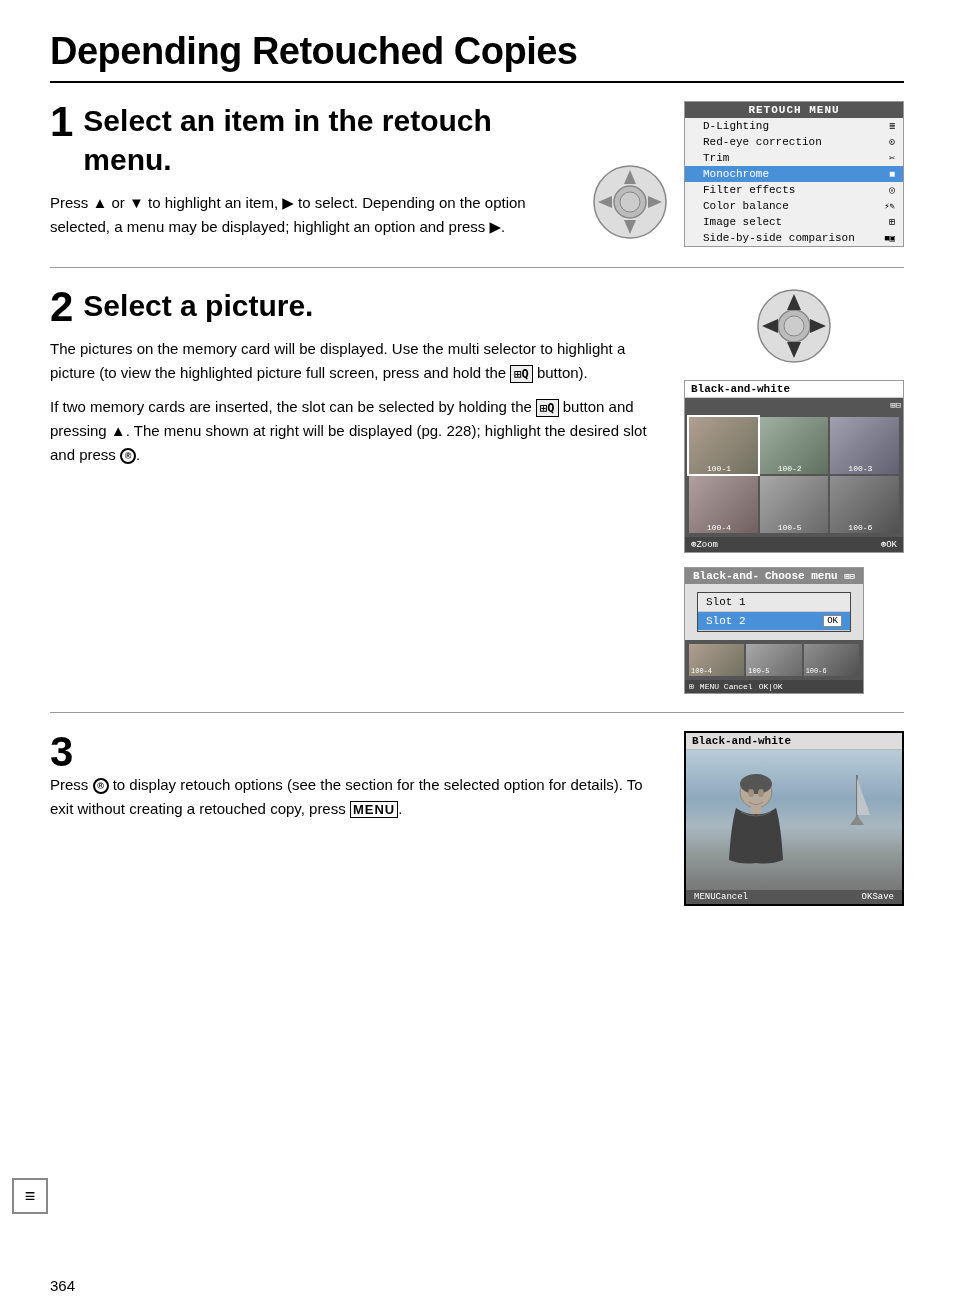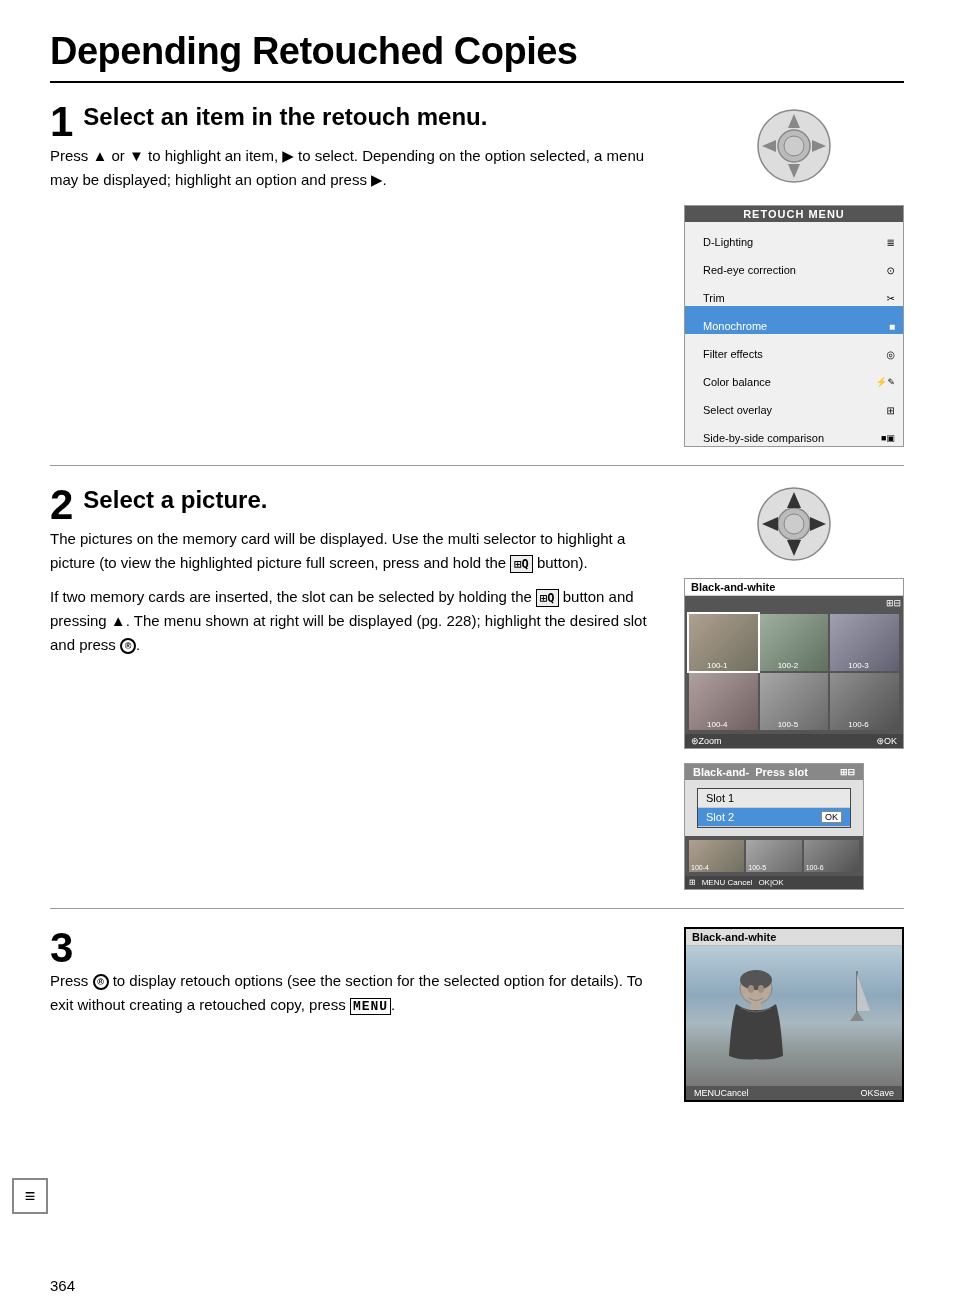"Select an item in the" .step-heading { font-size: 24px -> 30px }
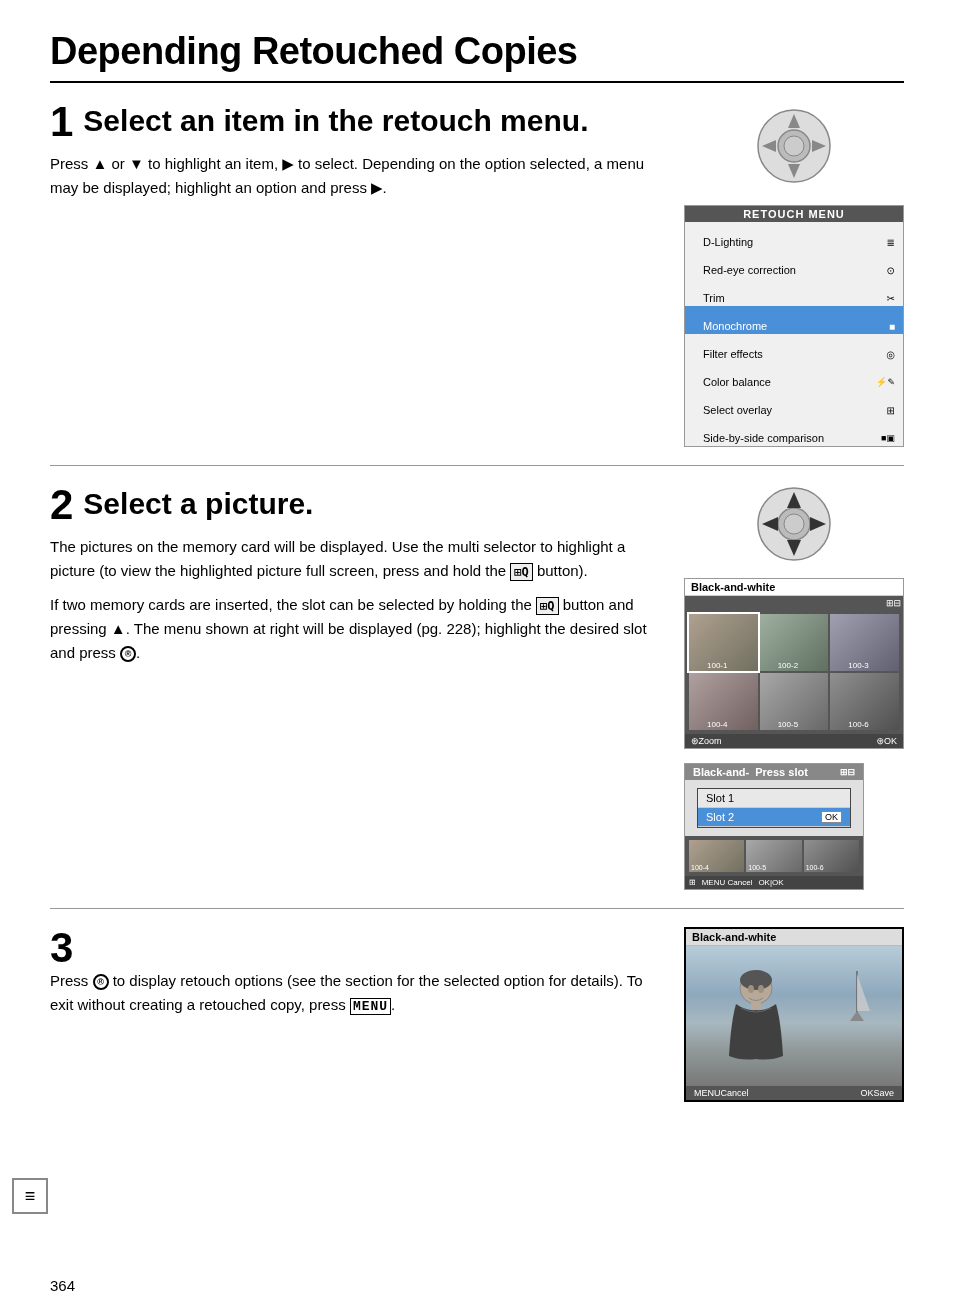"RETOUCH MENU" .step-right { flex-direction: column -> row; font-family: none -> Liberation Mono, monospace }
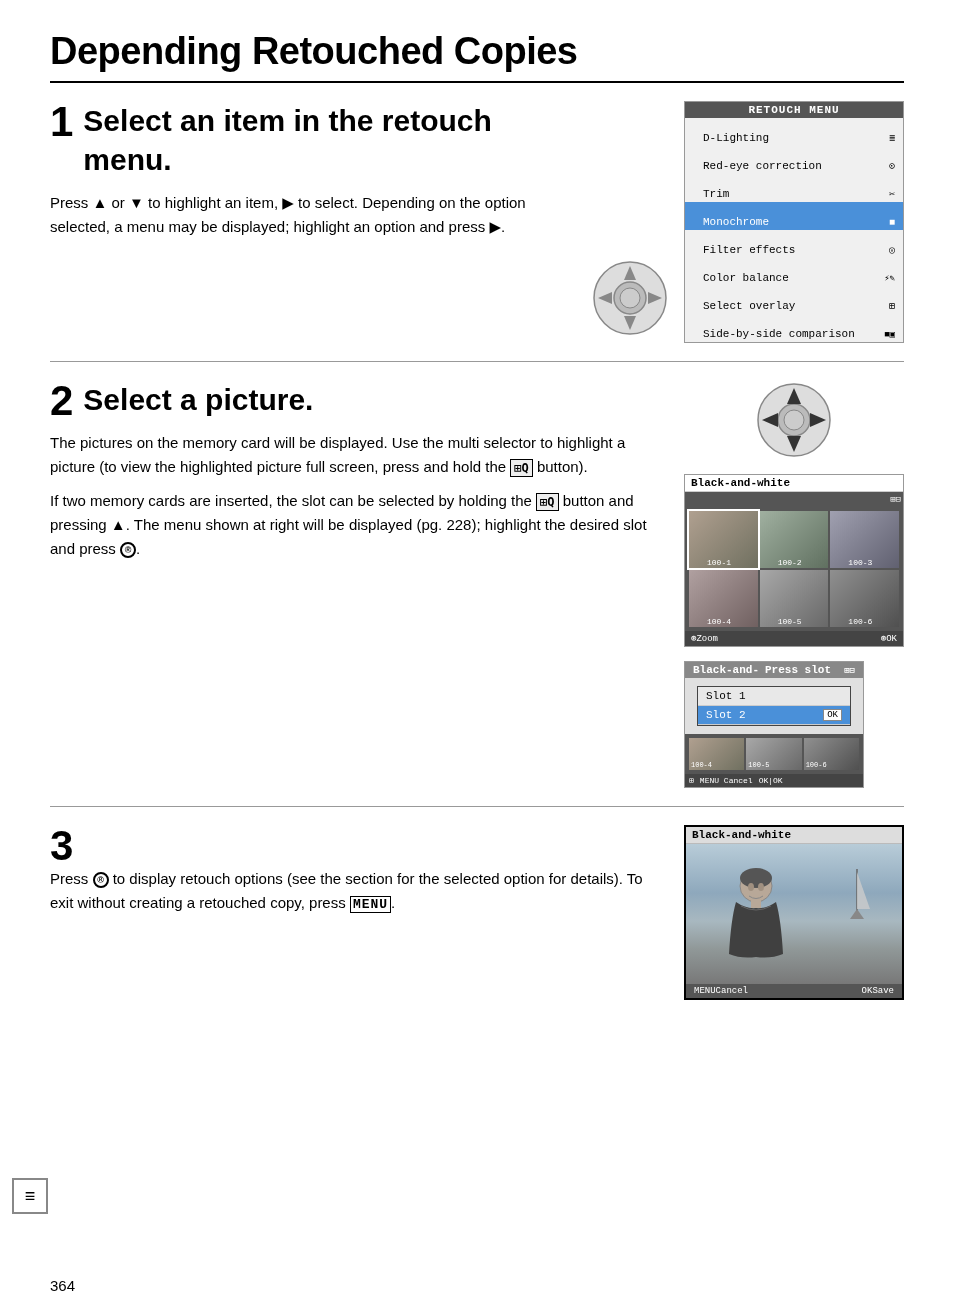"D-Lighting" .retouch-menu-item { padding: 14px 8px 2px 18px -> 2px 8px 2px 18px }
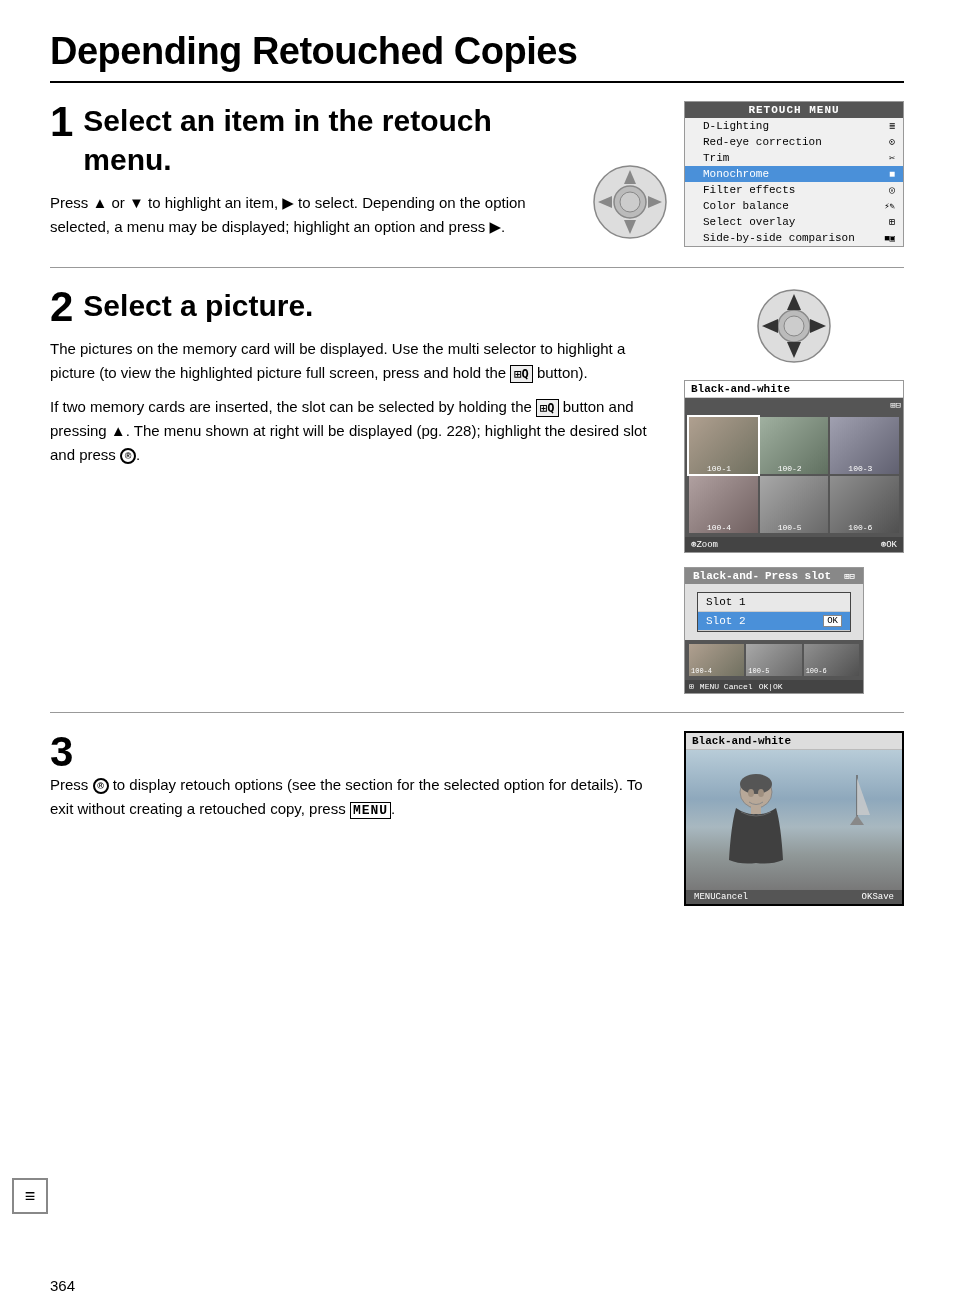"Select overlay" span { text: Select overlay -> Image select }
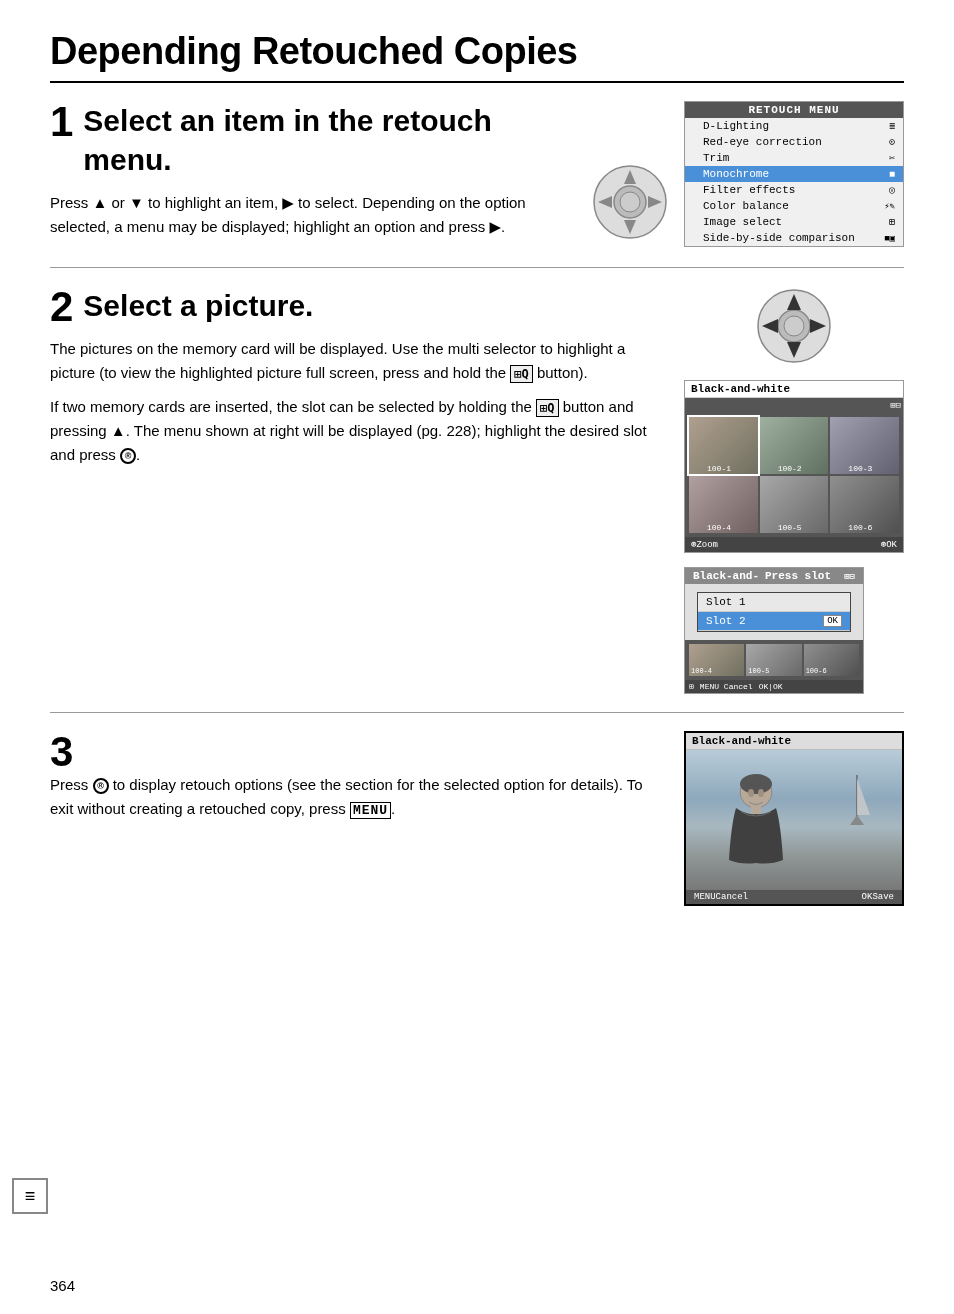"Press slot" span { text: Press slot -> Choose menu }
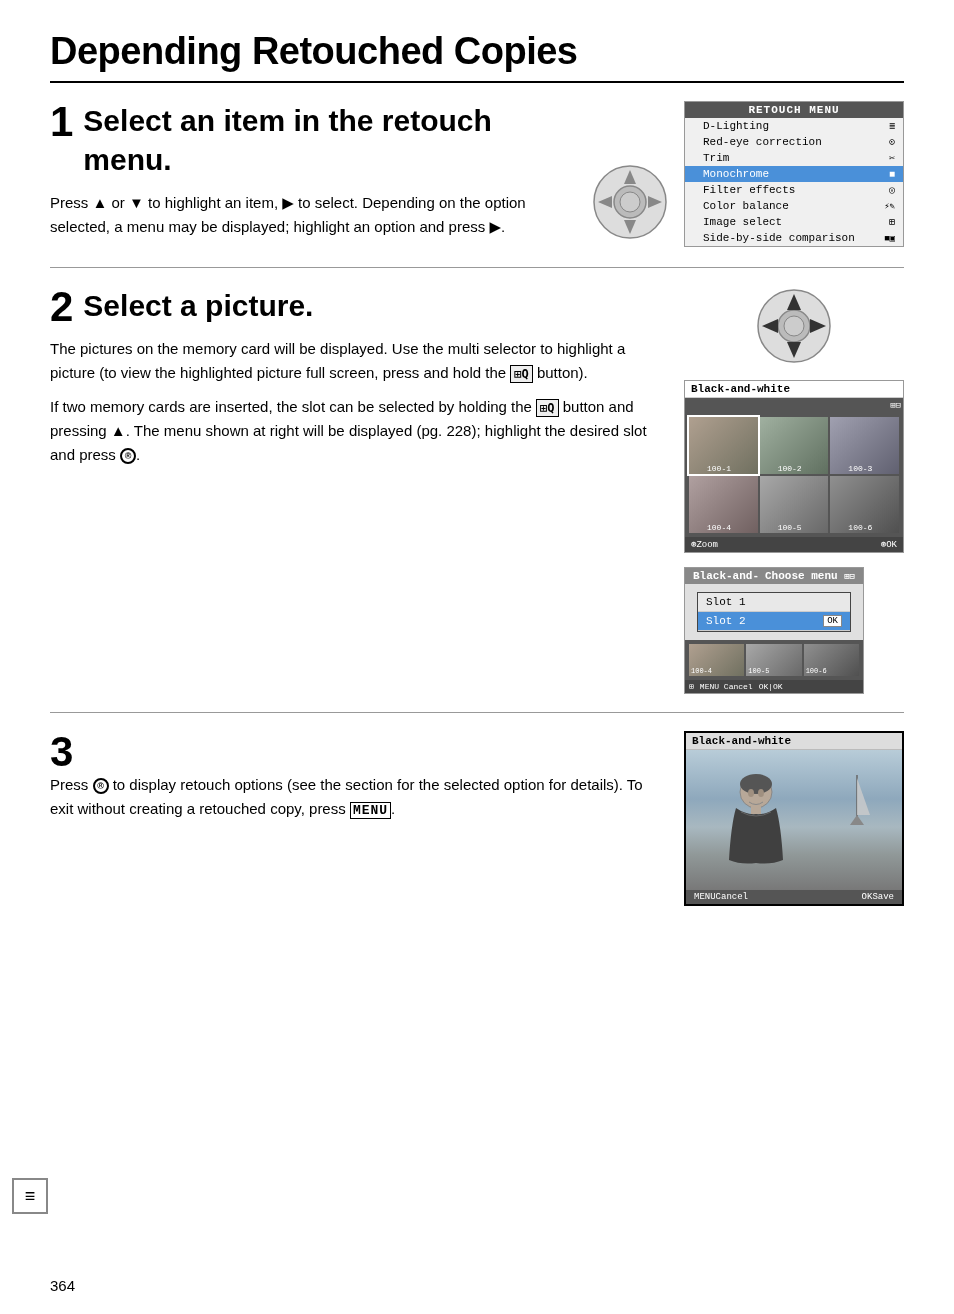"MENU" .menu-text { font-family: Liberation Mono, monospace -> Liberation Sans, sans-serif }
